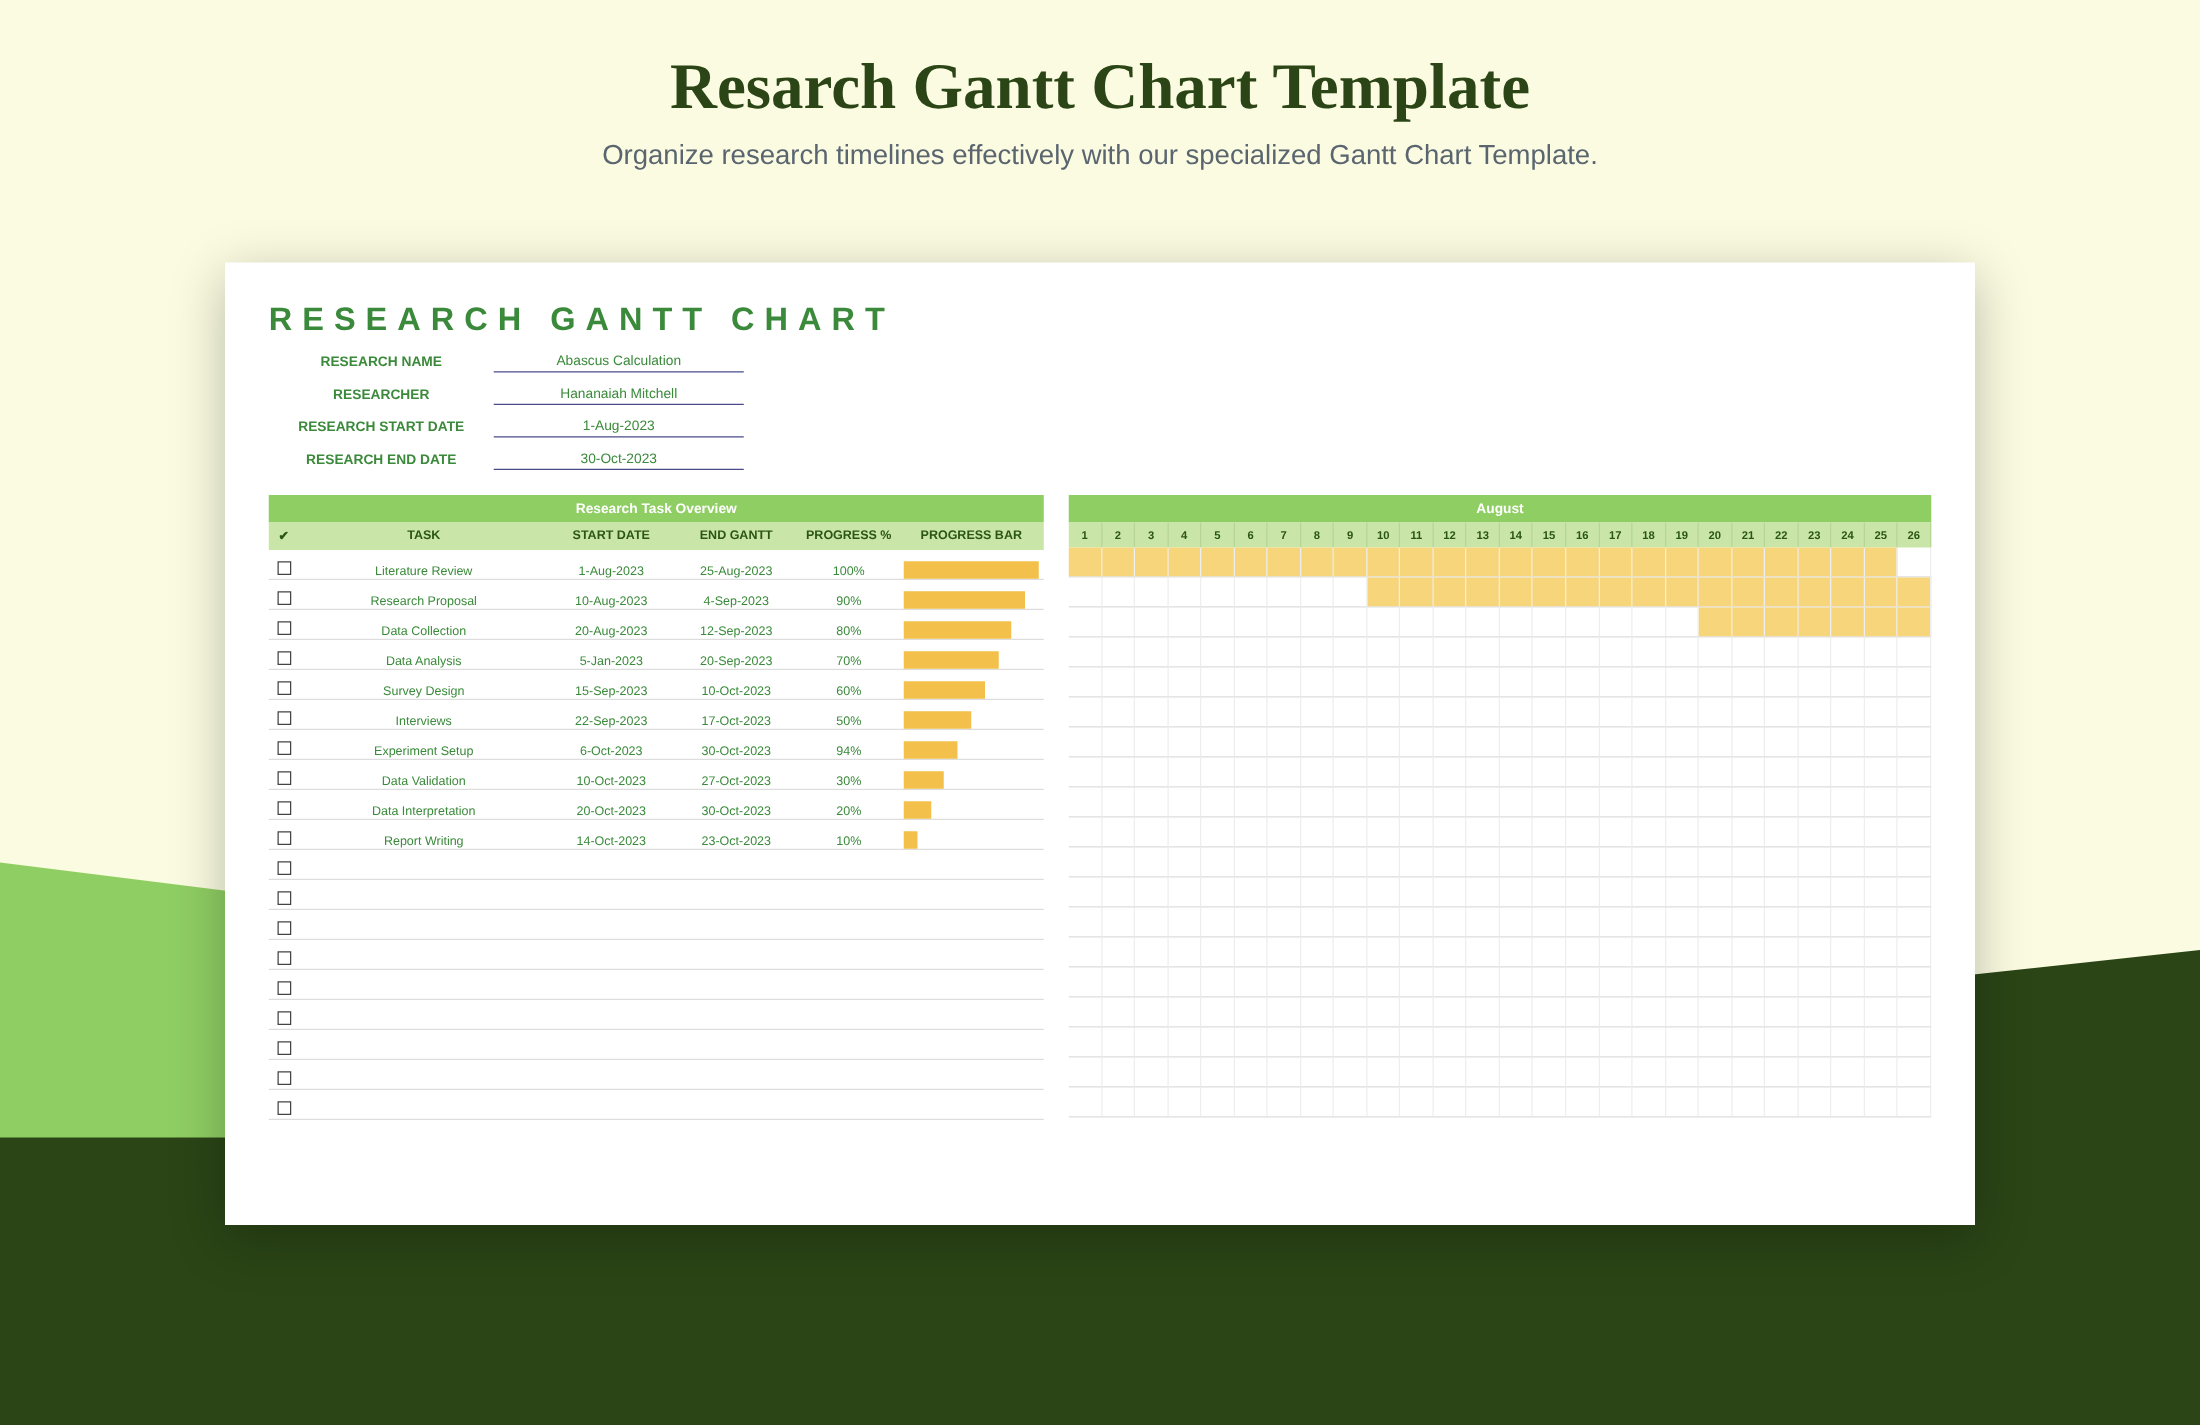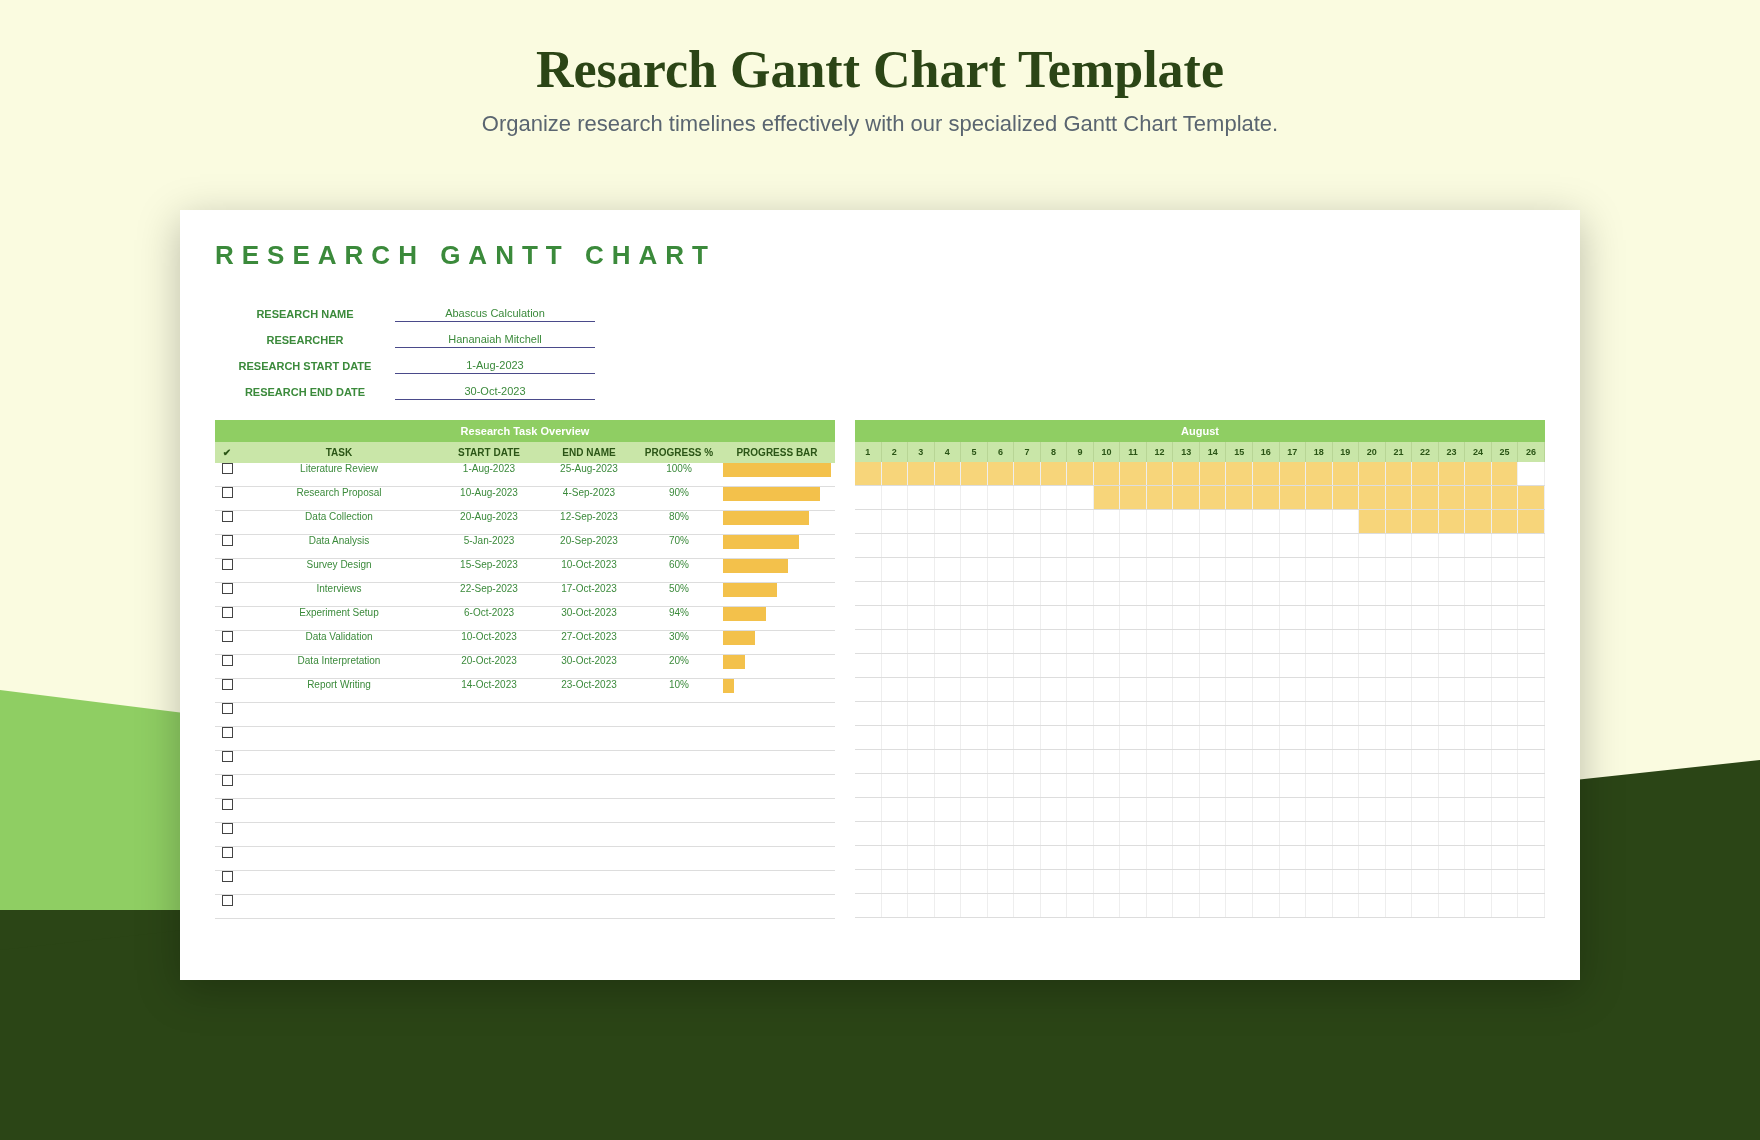"RESEARCH GANTT CHART" .sheet-title { margin-bottom: 30px -> 6px }
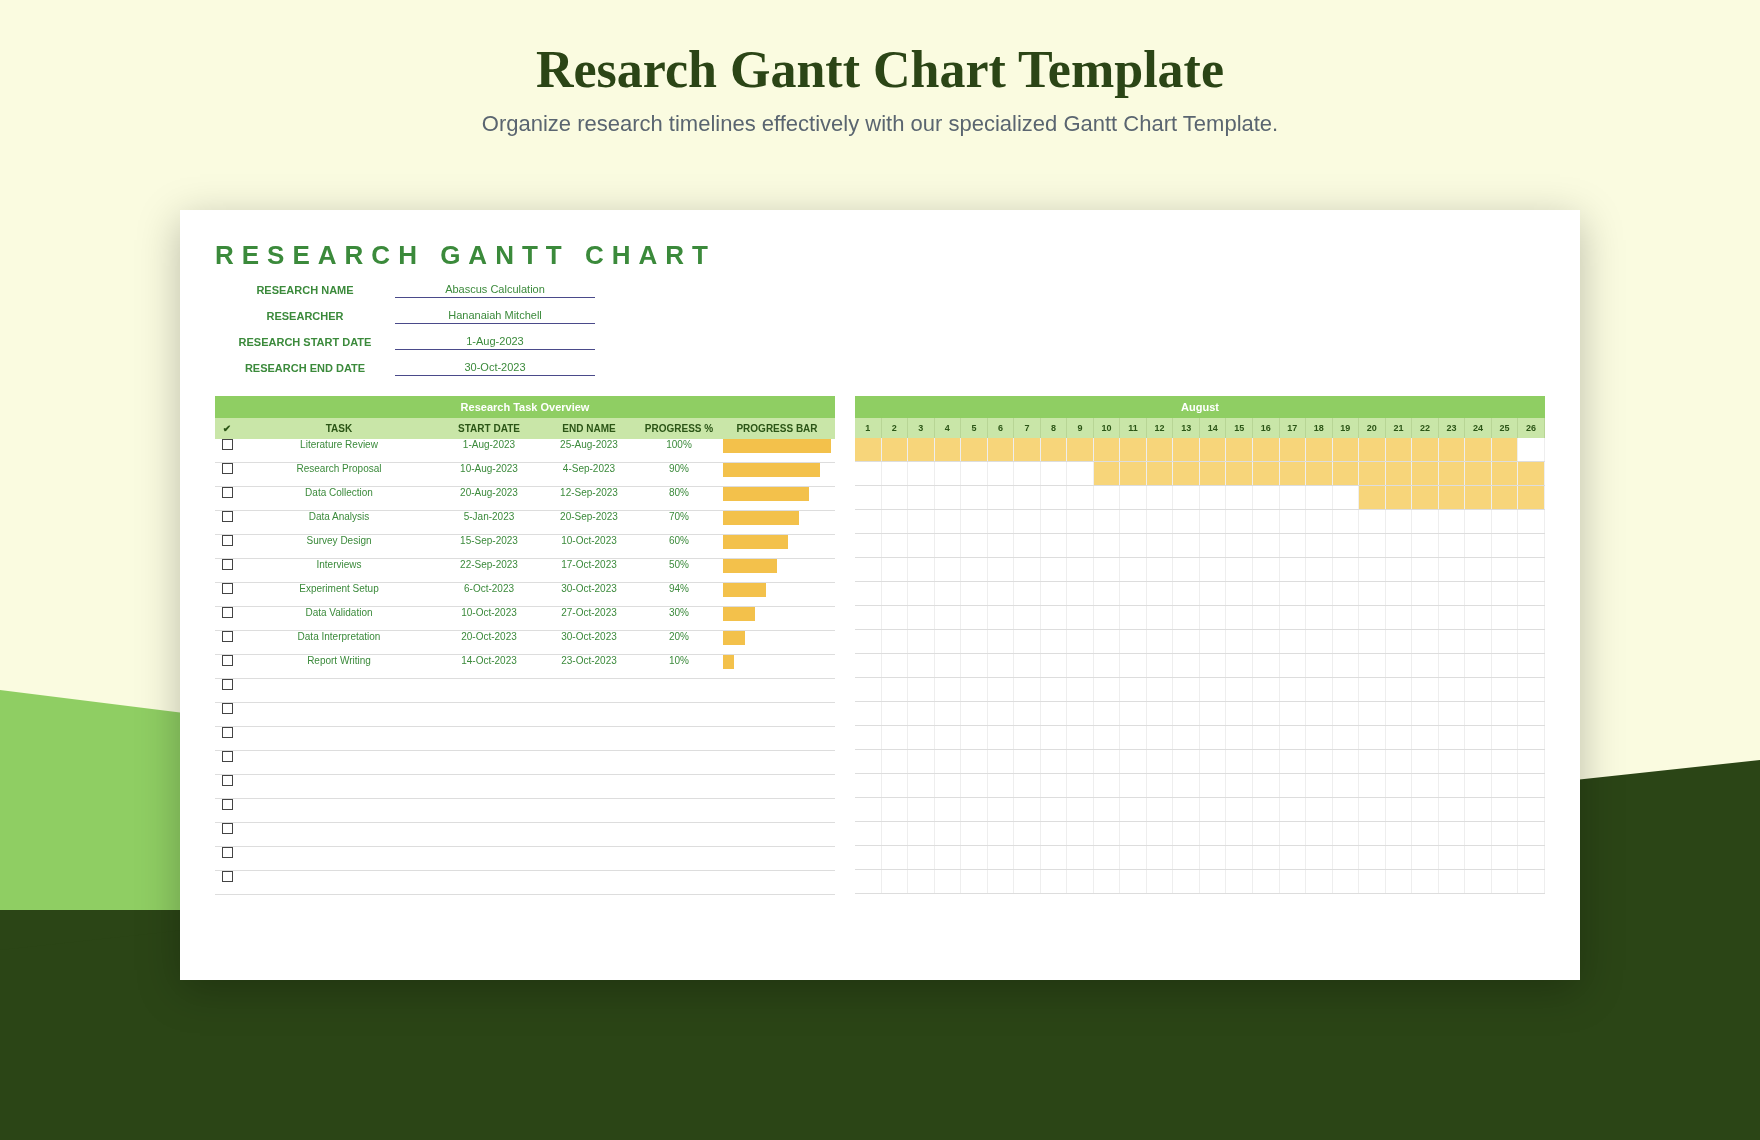"END NAME" div.c-end { text: NAME -> GANTT }
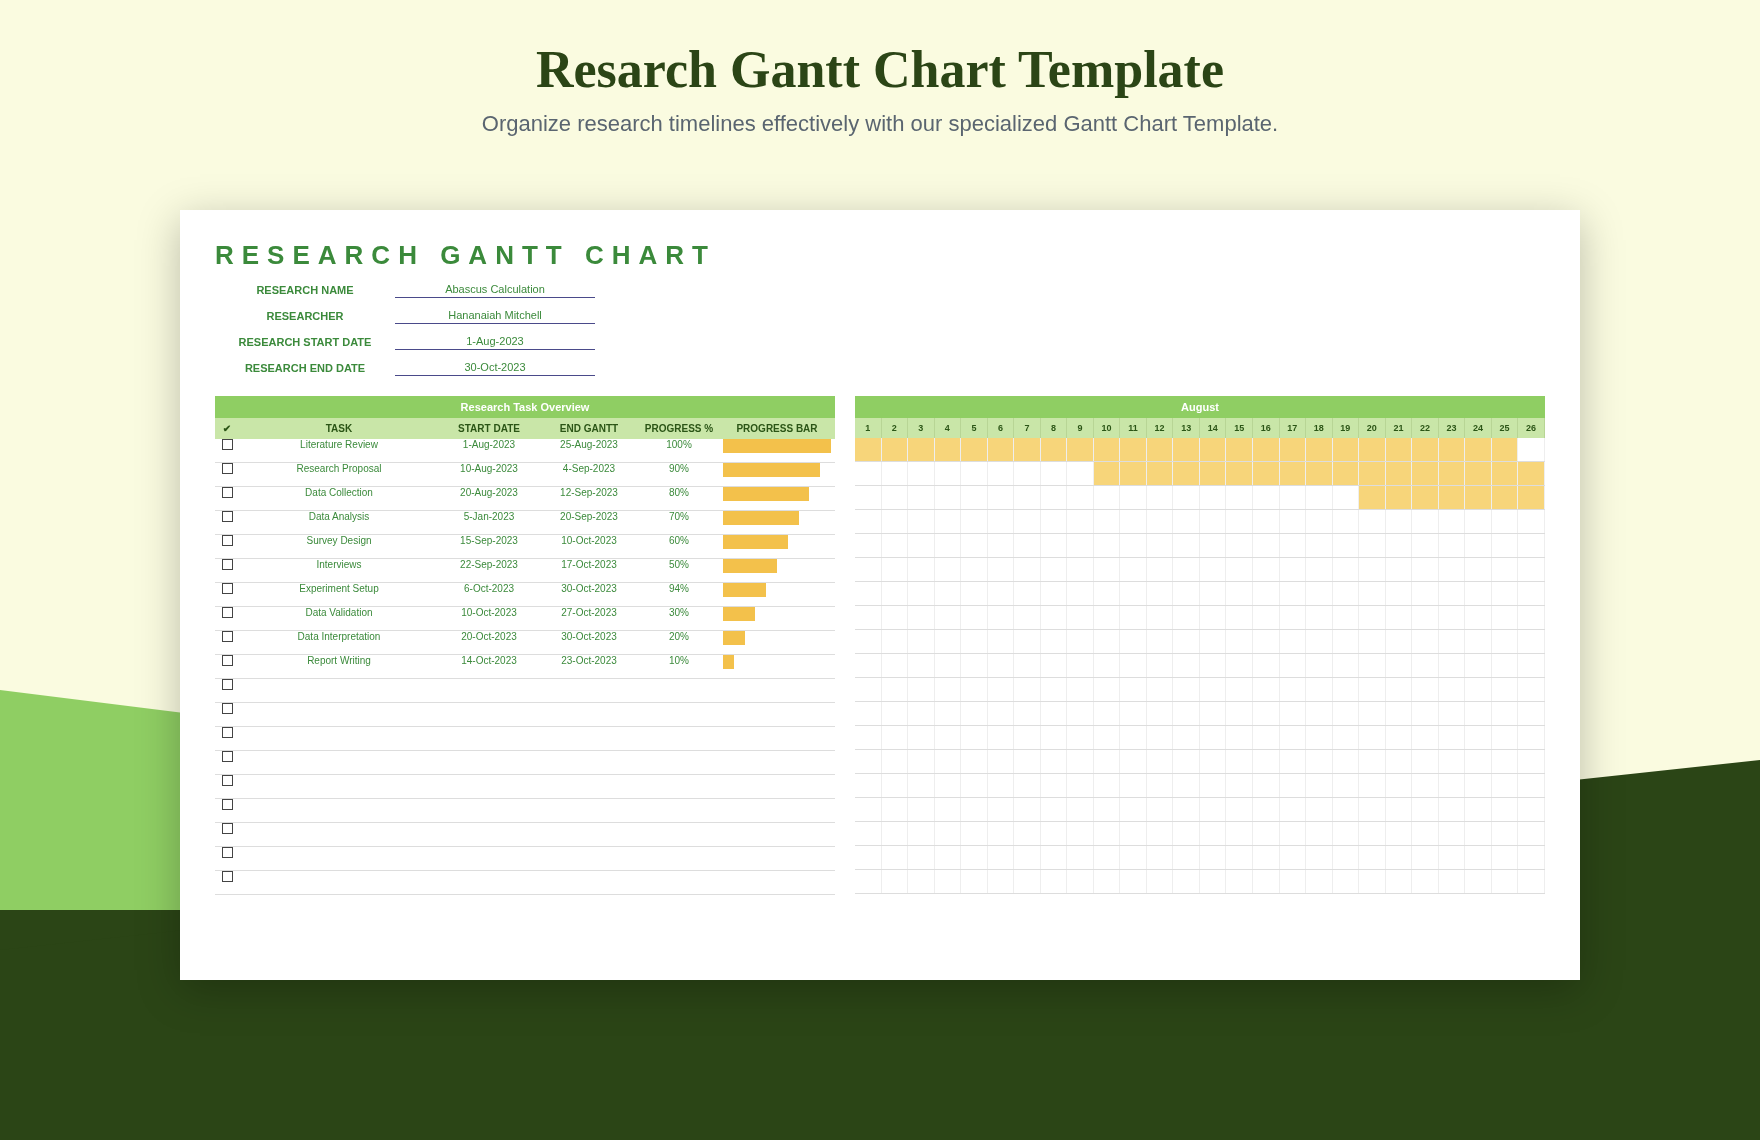"Literature Review" .task-row { align-items: flex-start -> flex-end }
